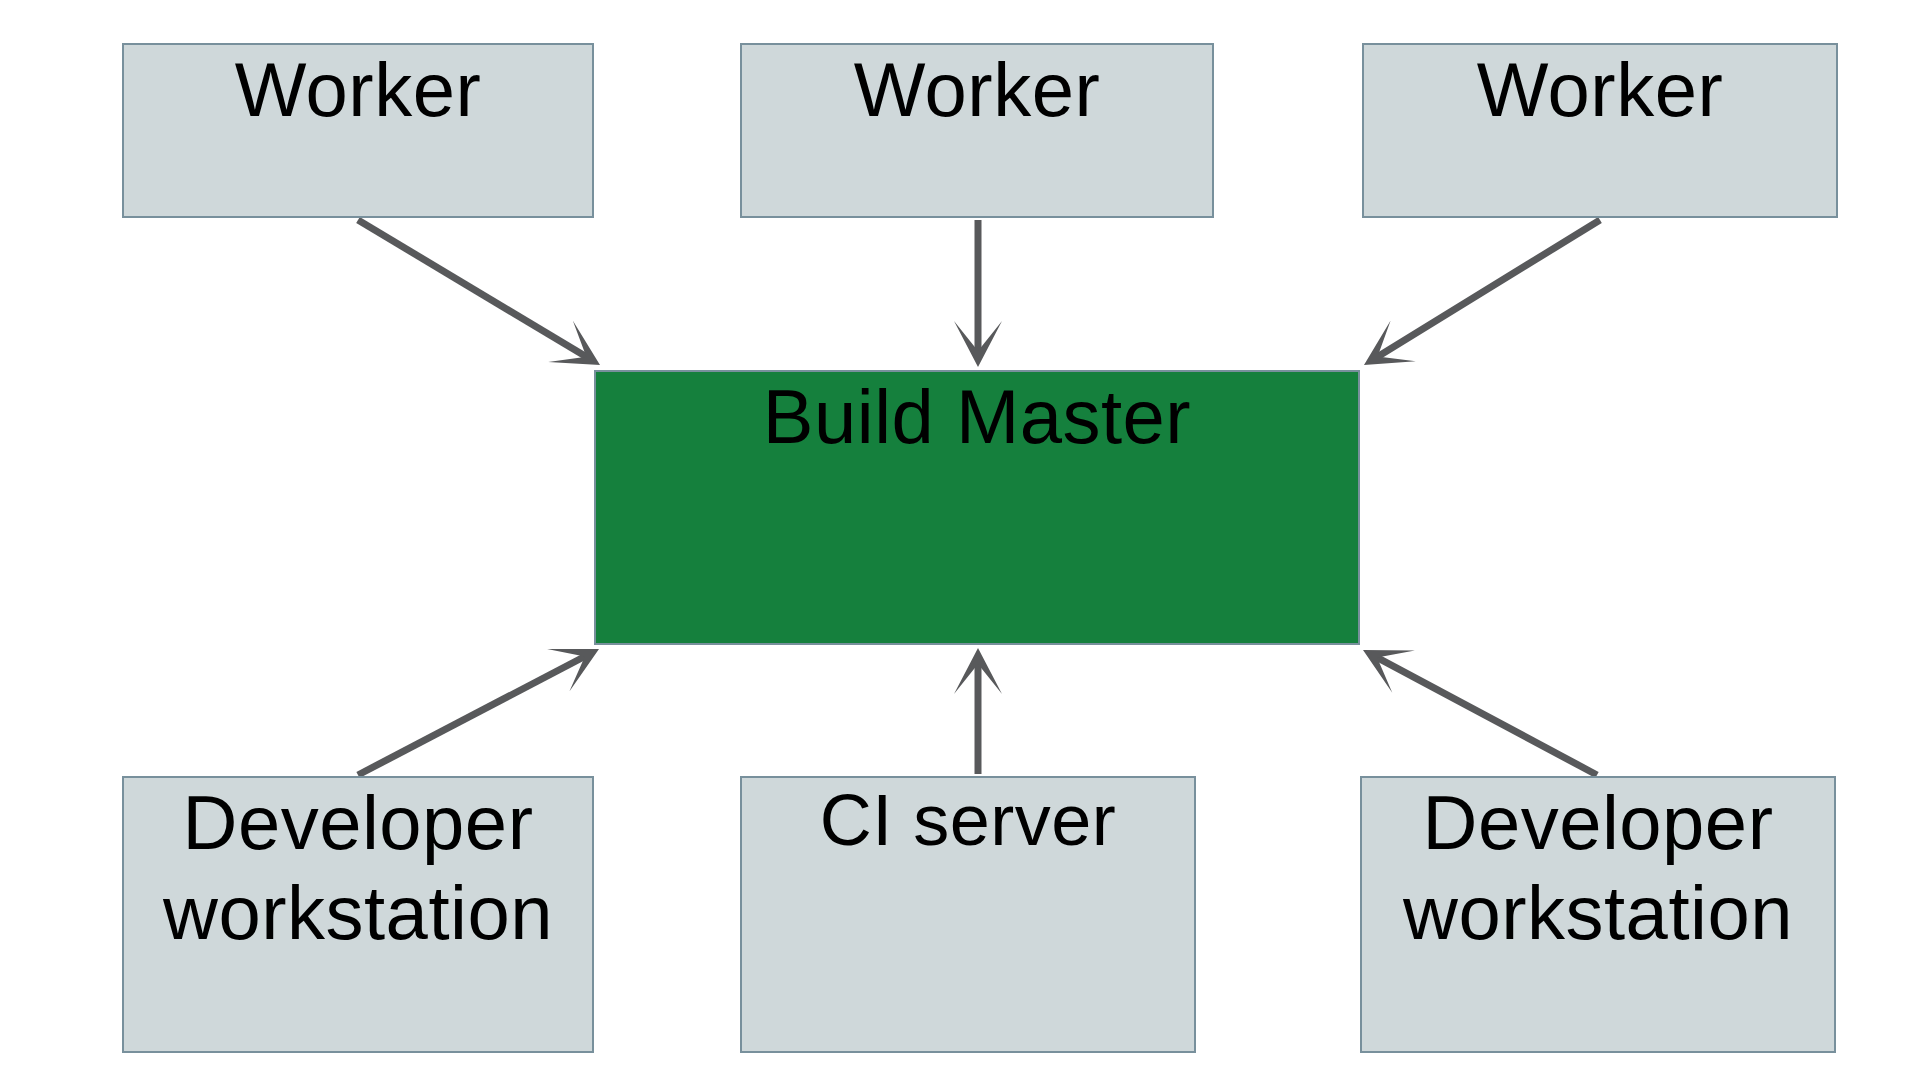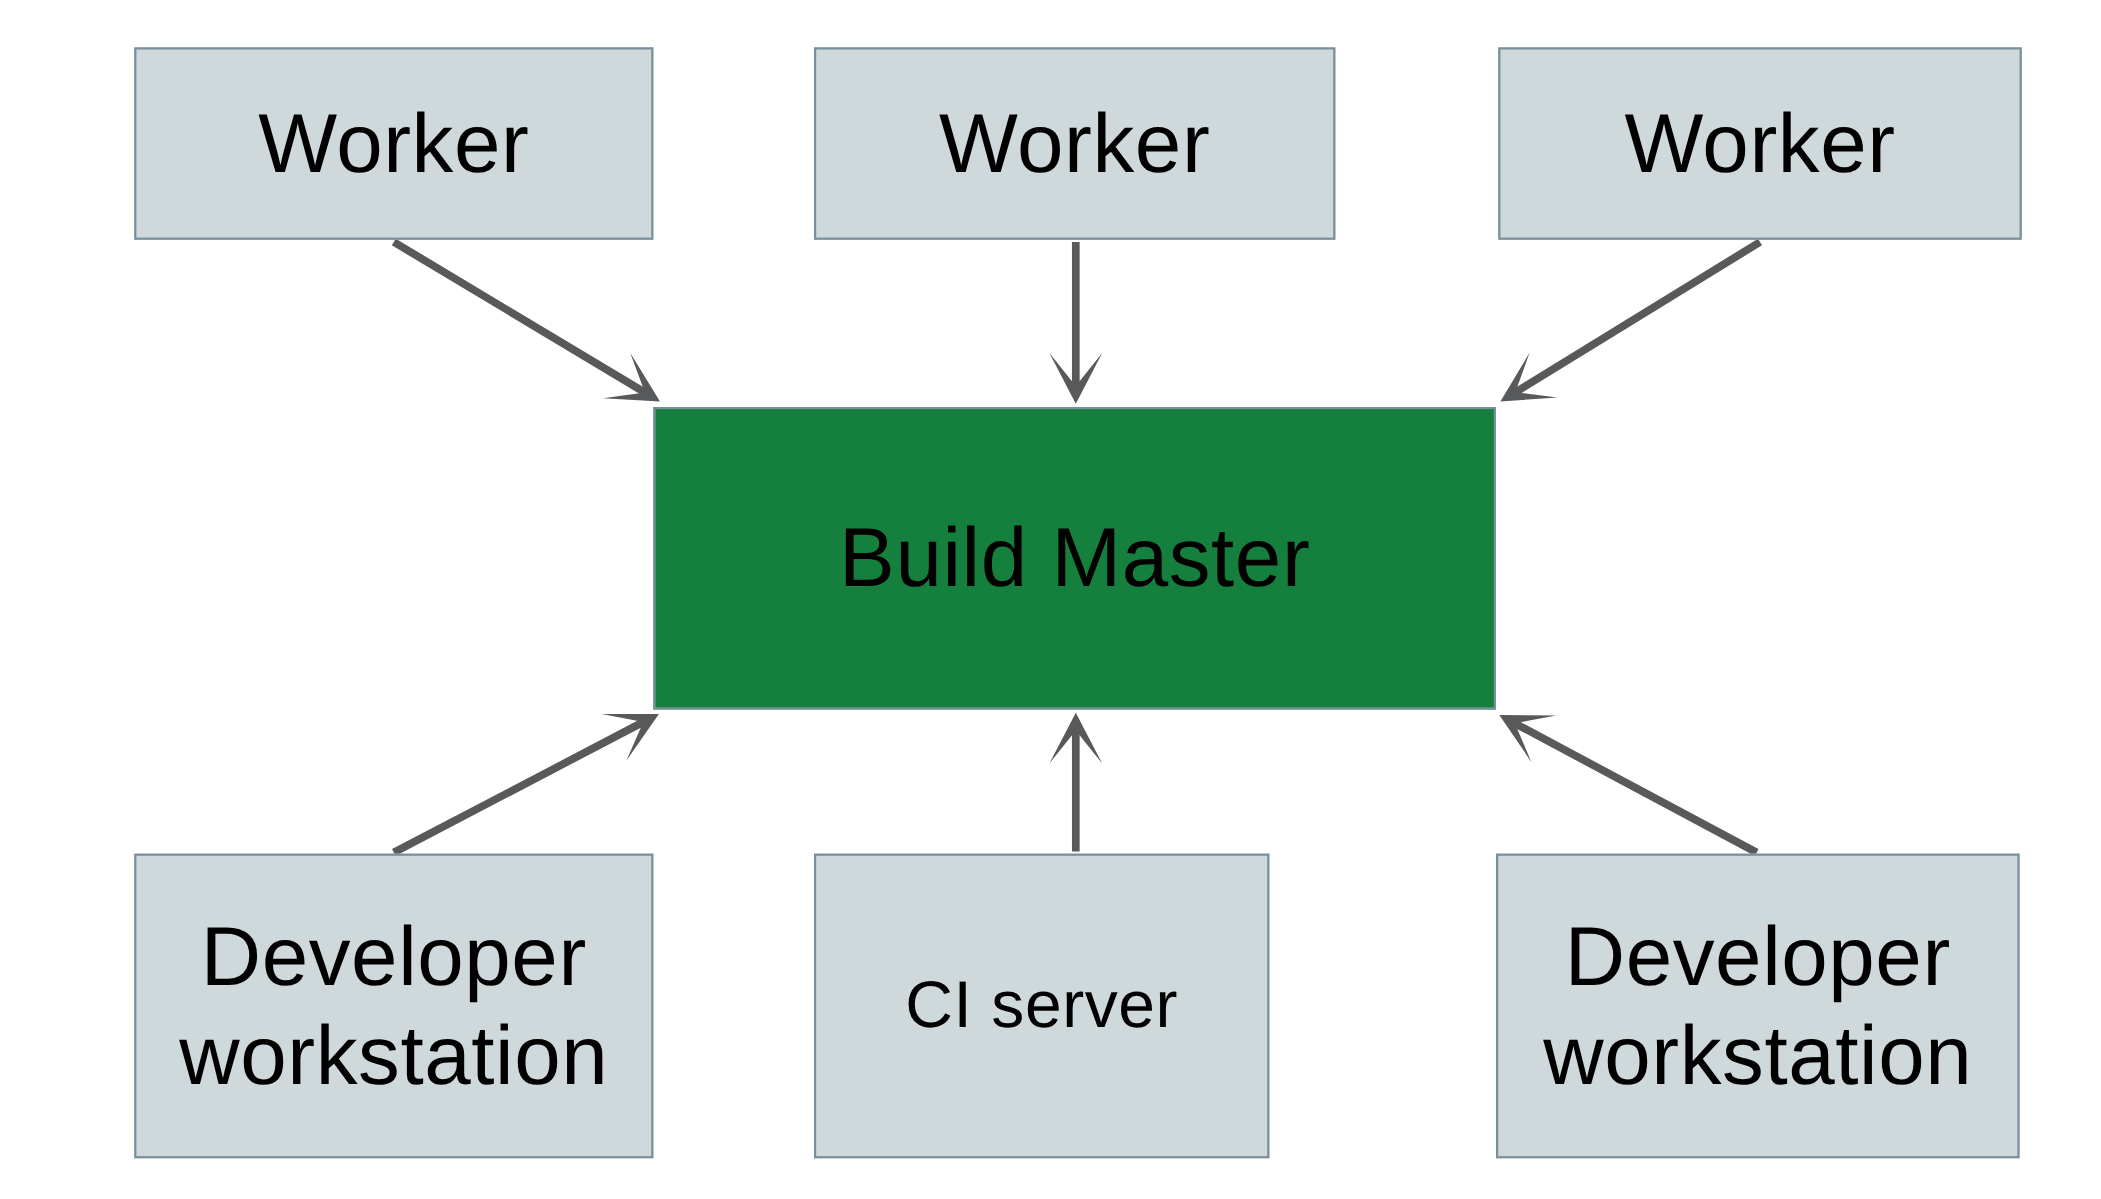"Worker" .node { align-items: center -> flex-start }
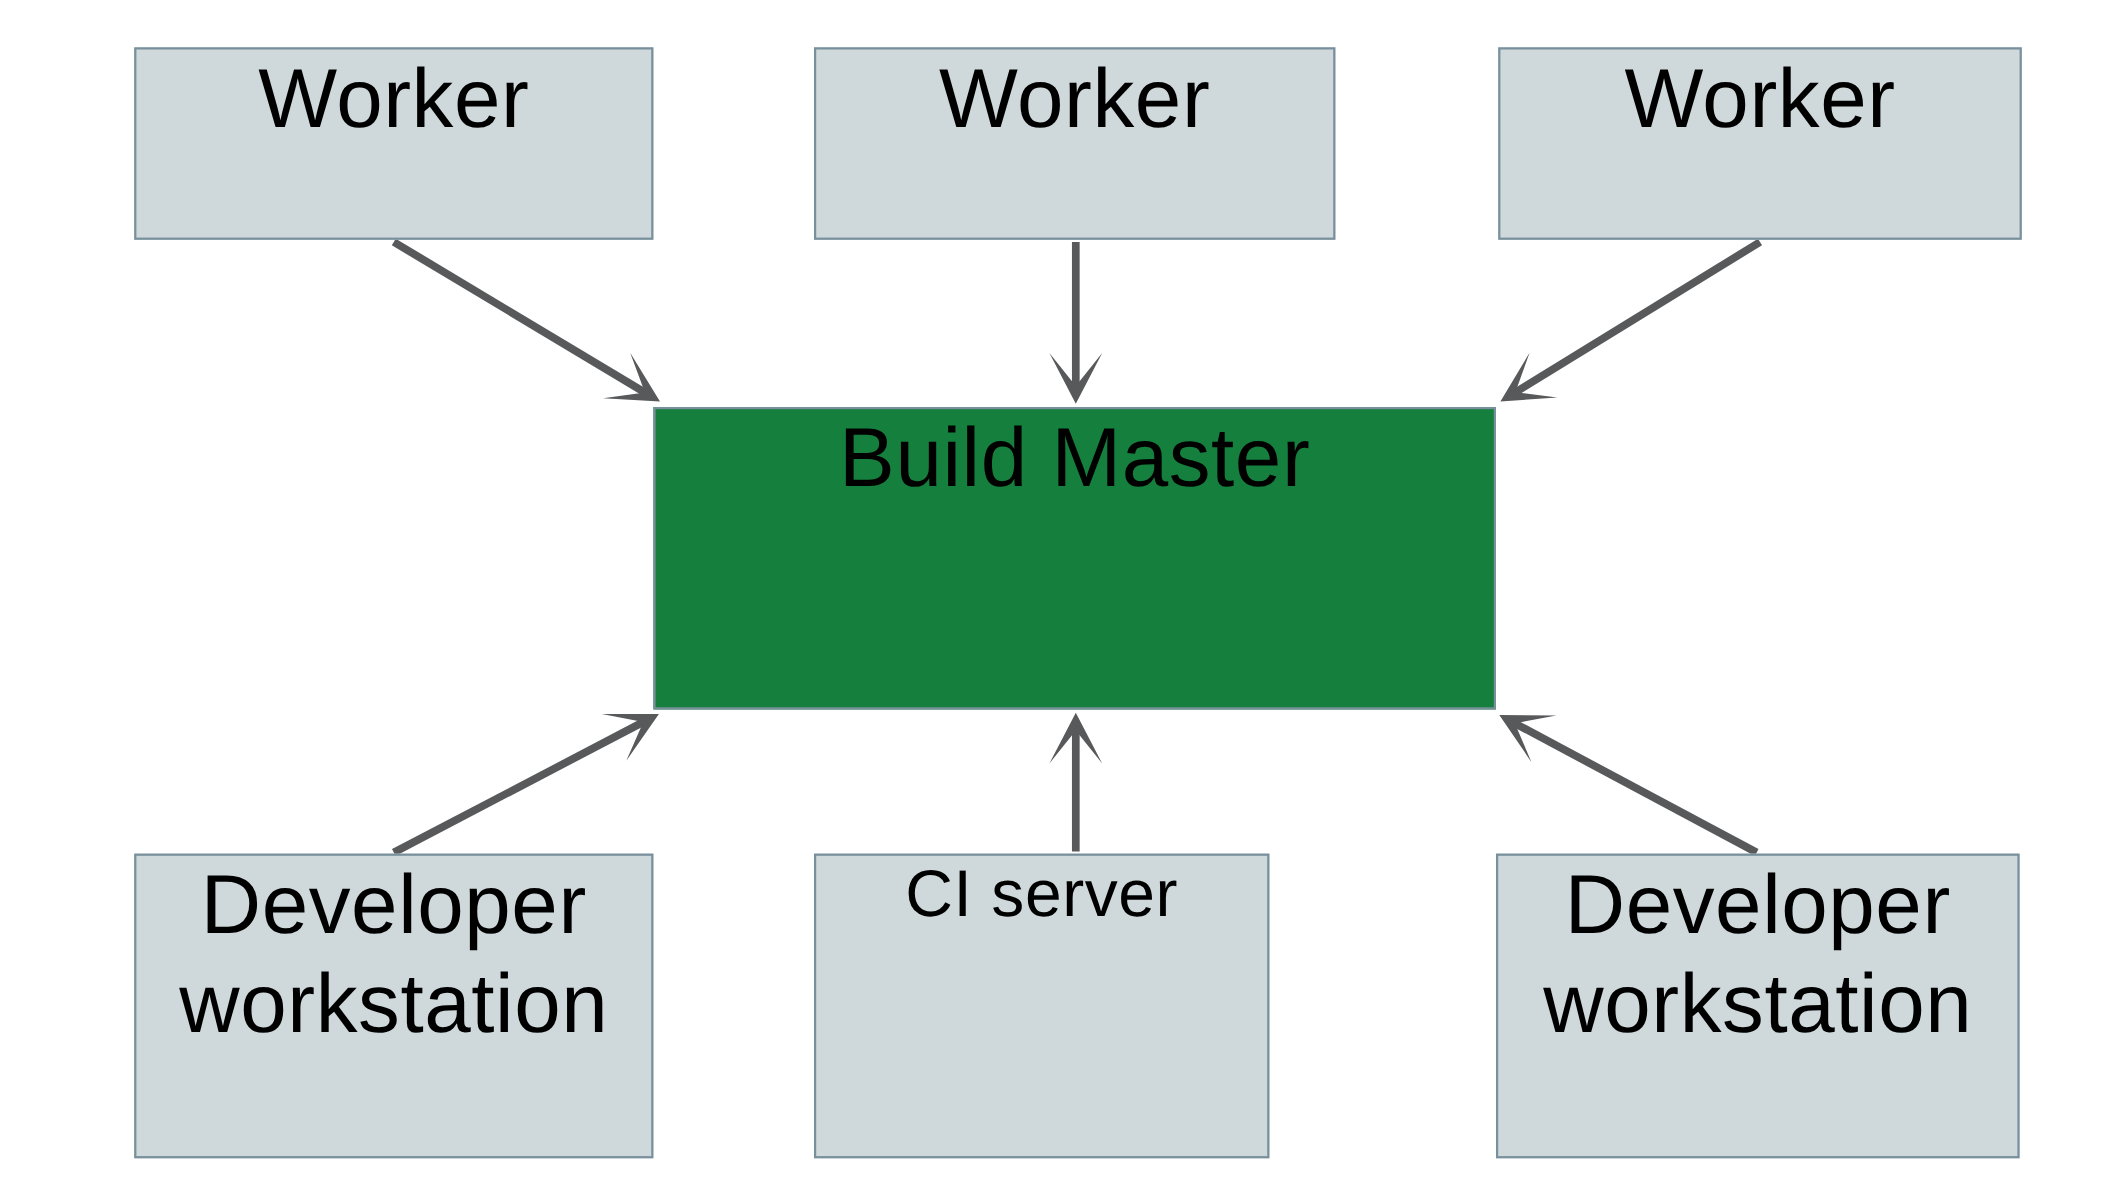"CI server" div.node { font-size: 60px -> 72px; width: 414px -> 456px }
